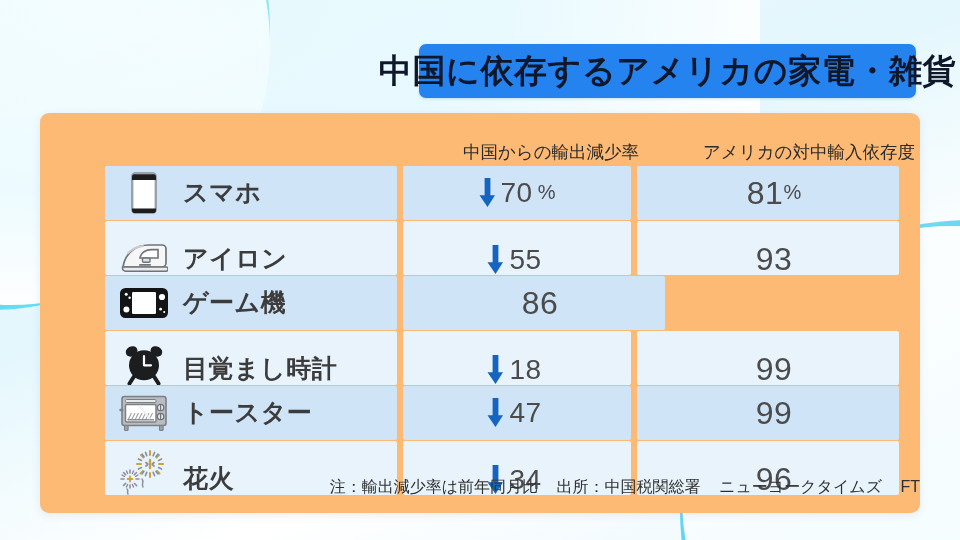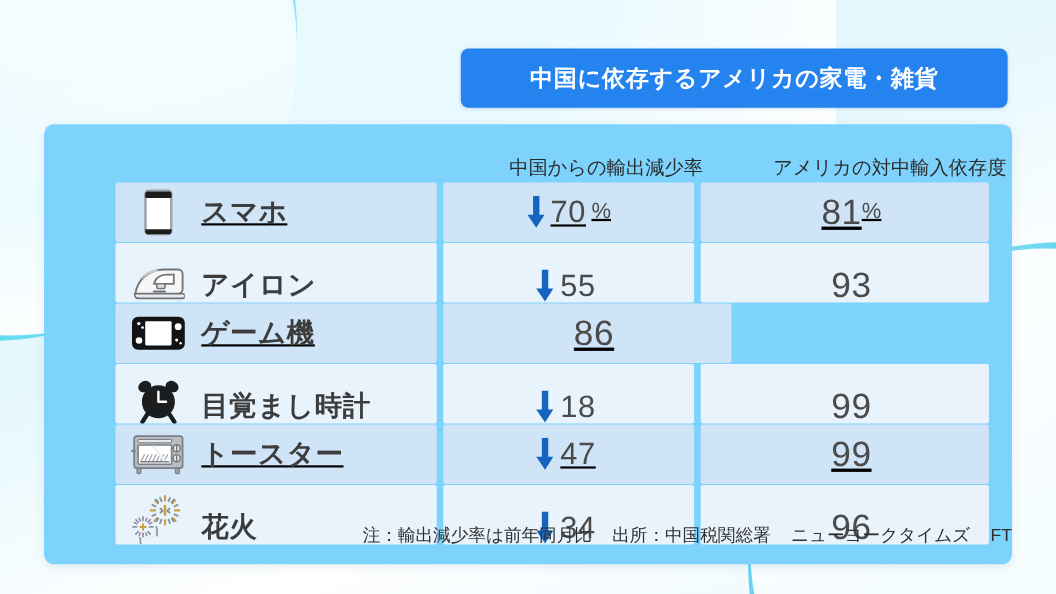"中国に依存するアメリカの家電・雑貨" #title-banner .t { color: #ffffff -> #0f172a; font-size: 21px -> 33px }
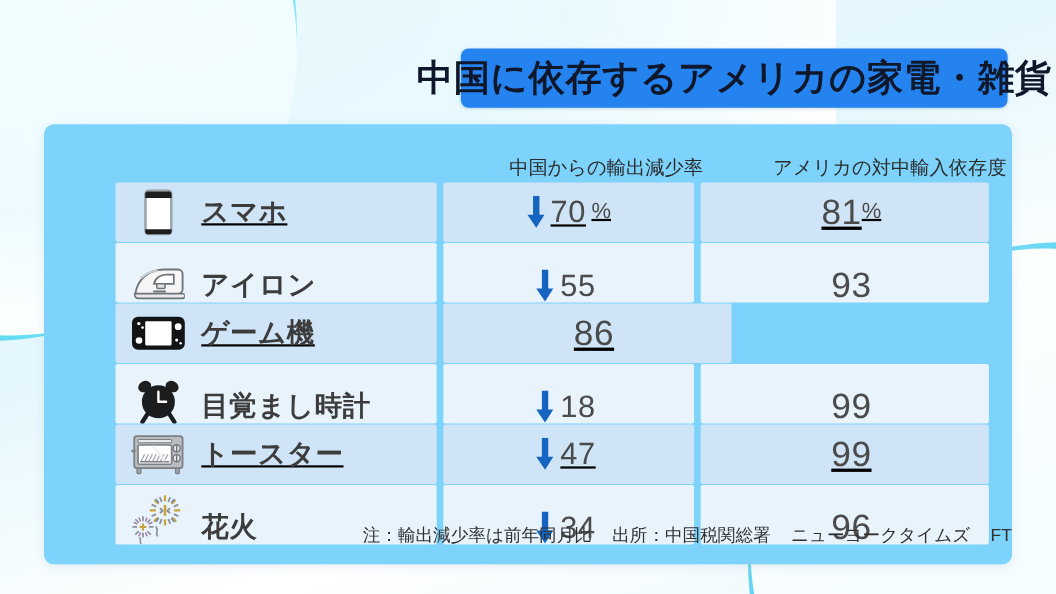"中国からの輸出減少率" #card { background: #7dd3fc -> #fdba74 }
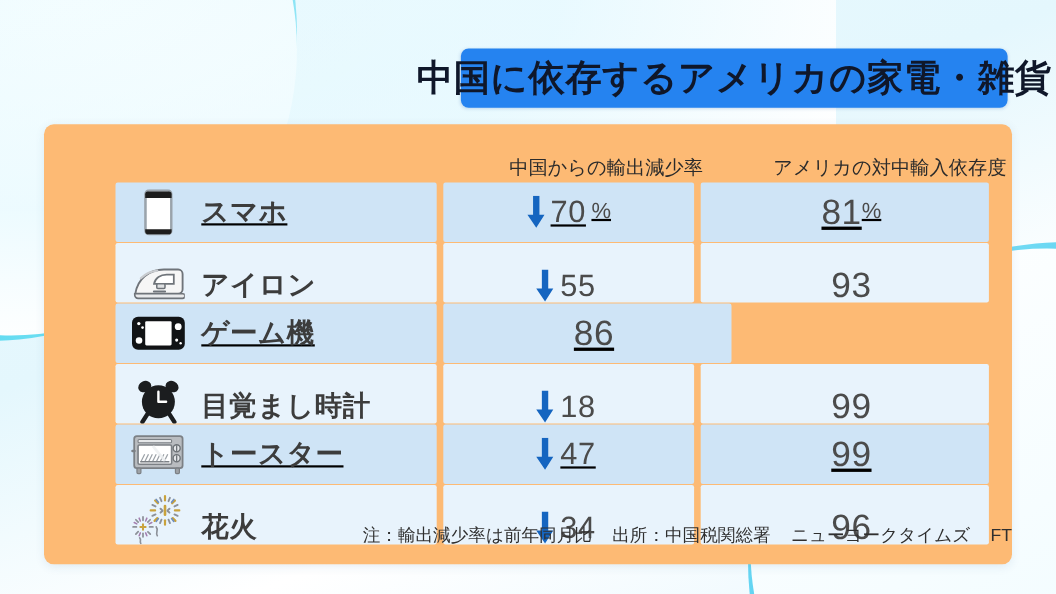"スマホ" .row.odd .cell { text-decoration: underline -> none }
